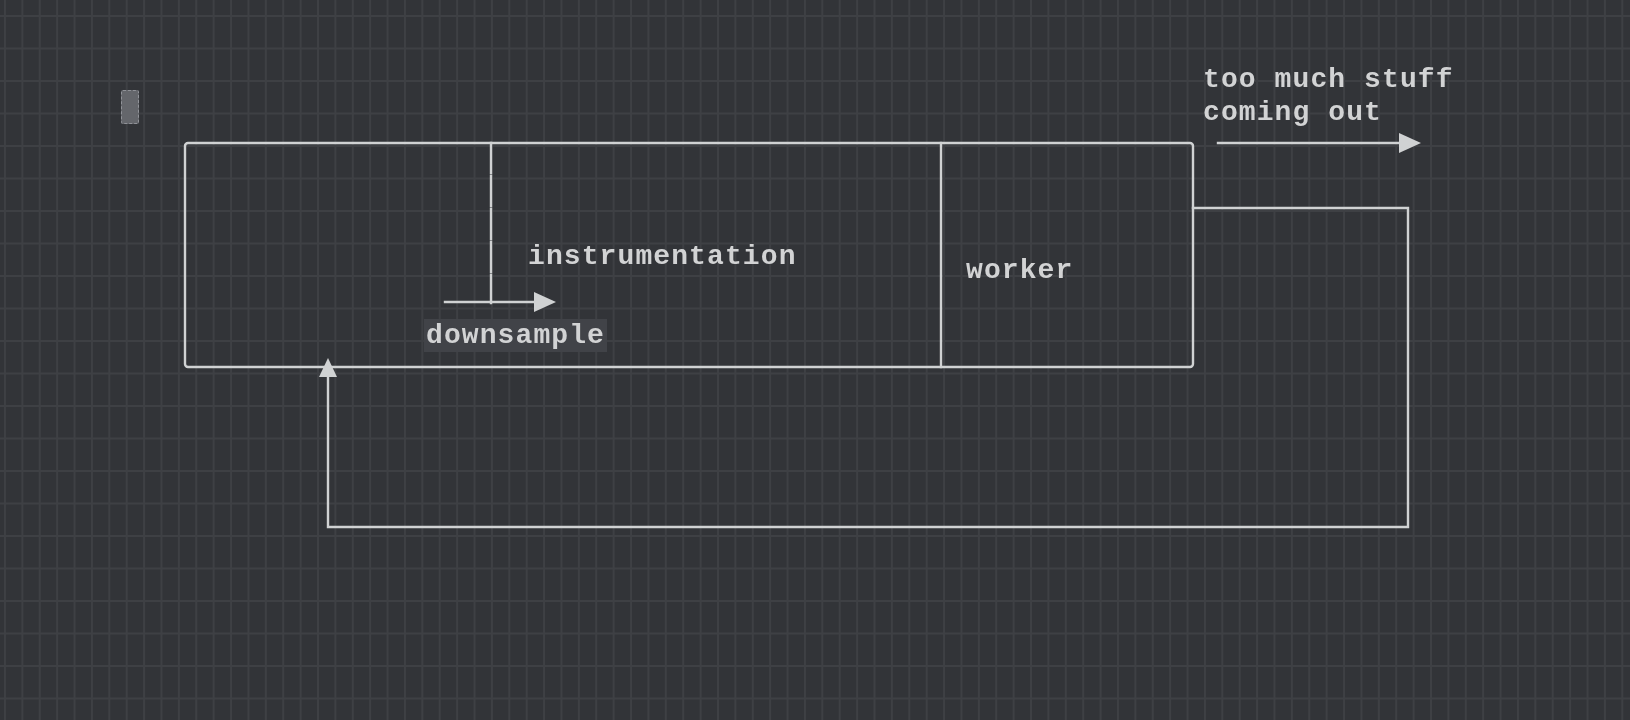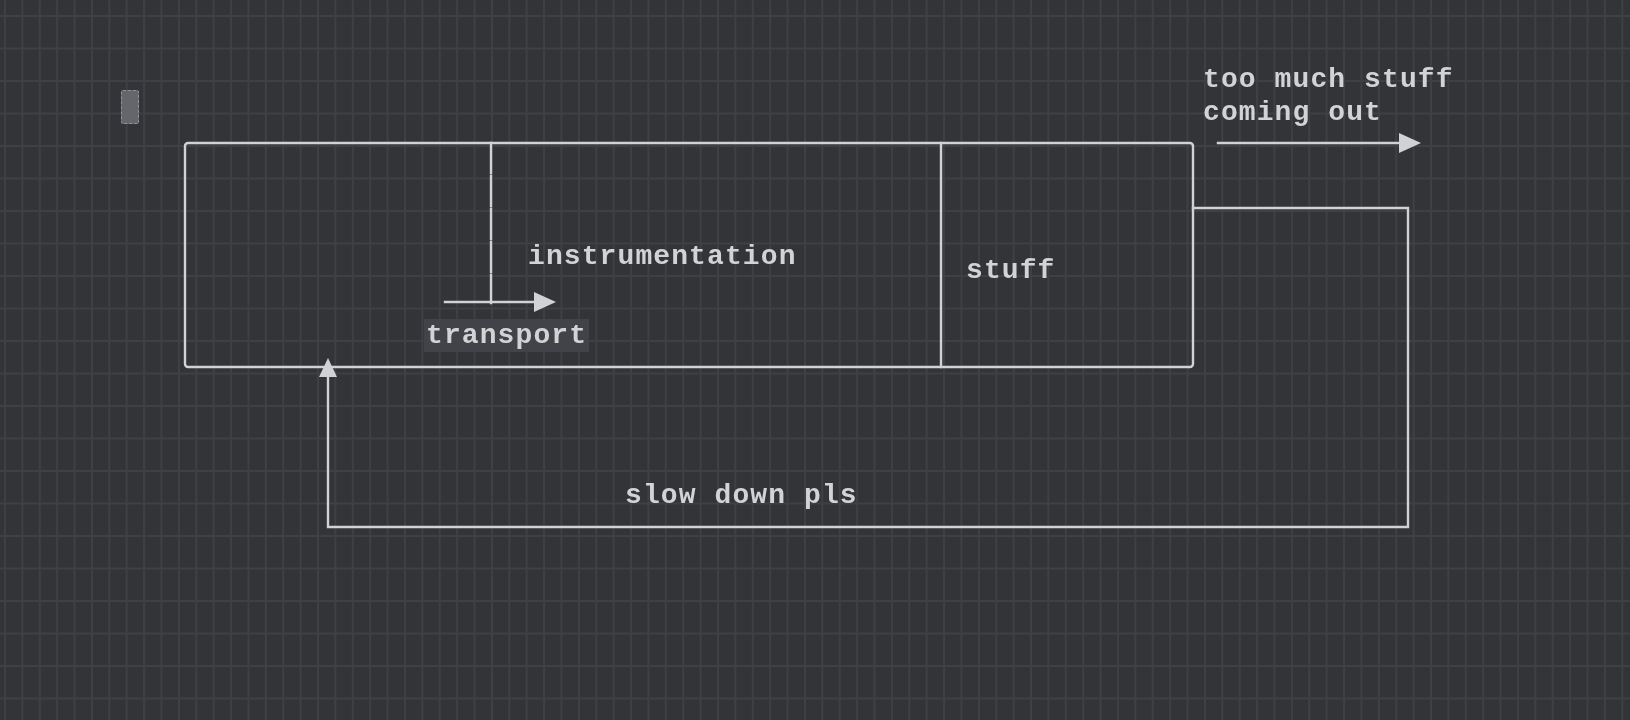"stuff" div.lbl { text: stuff -> worker }
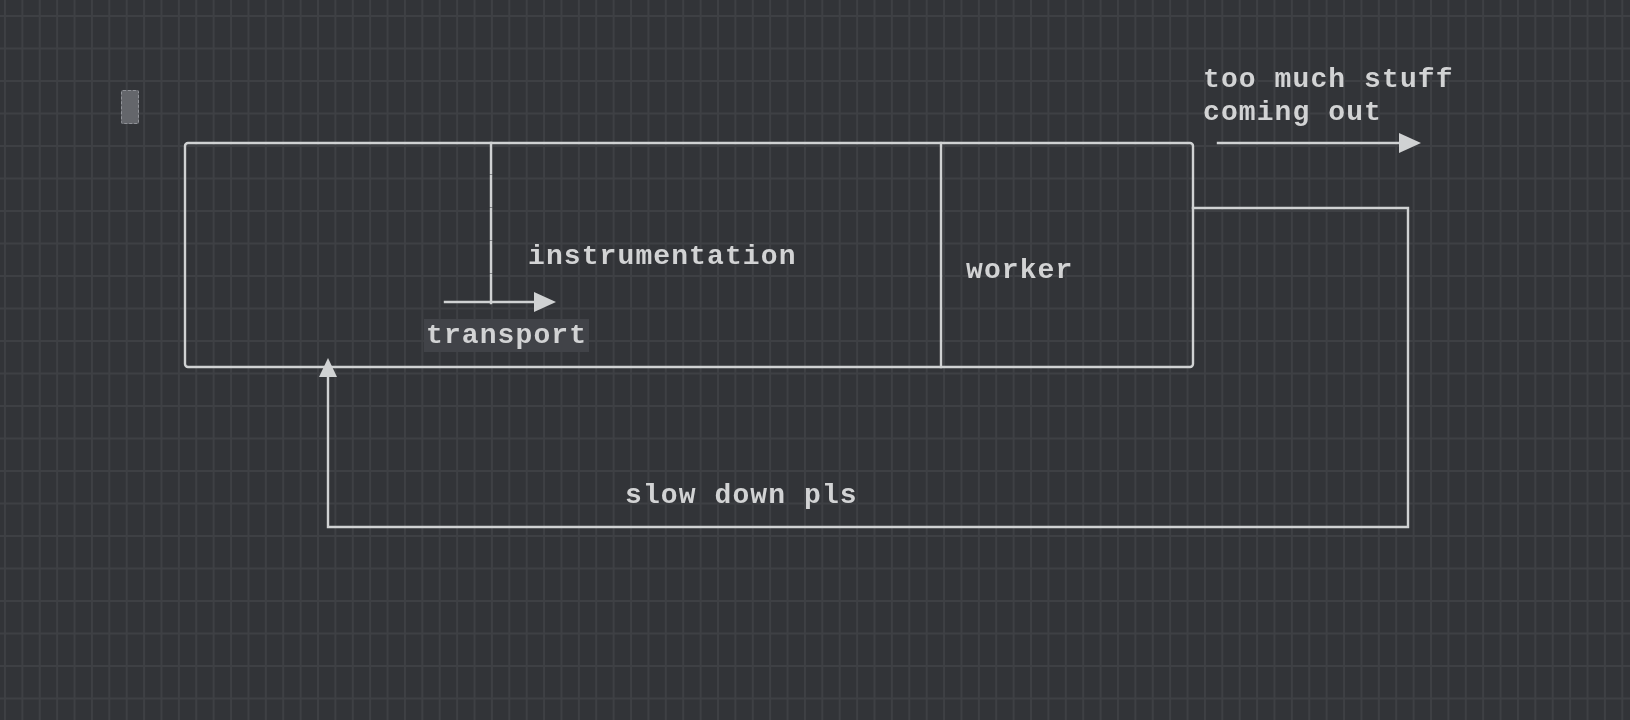"transport" div.lbl { text: transport -> downsample }
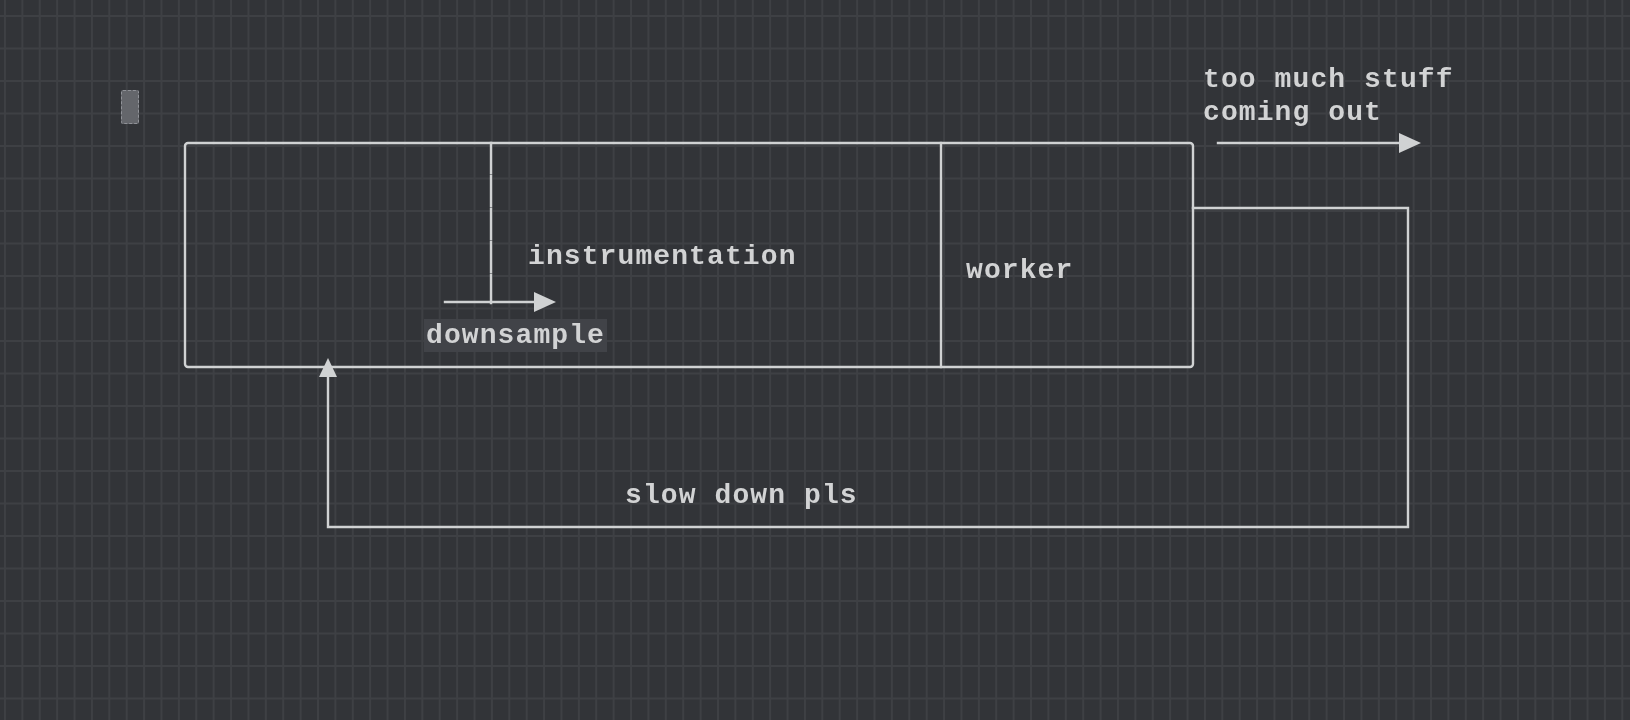"slow down pls" div.lbl { html: <div>slow down pls</div> -> none }
